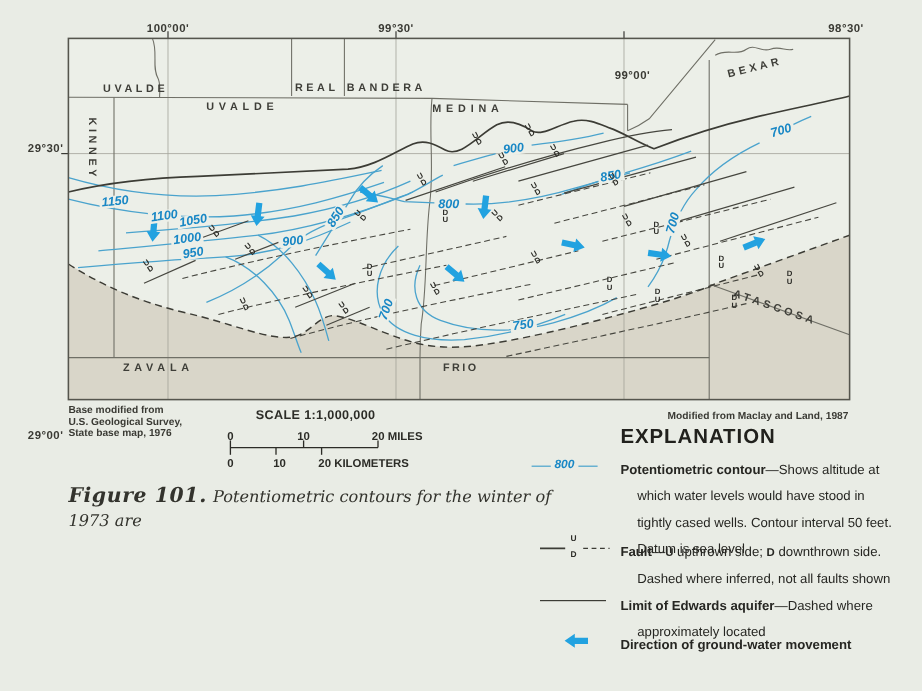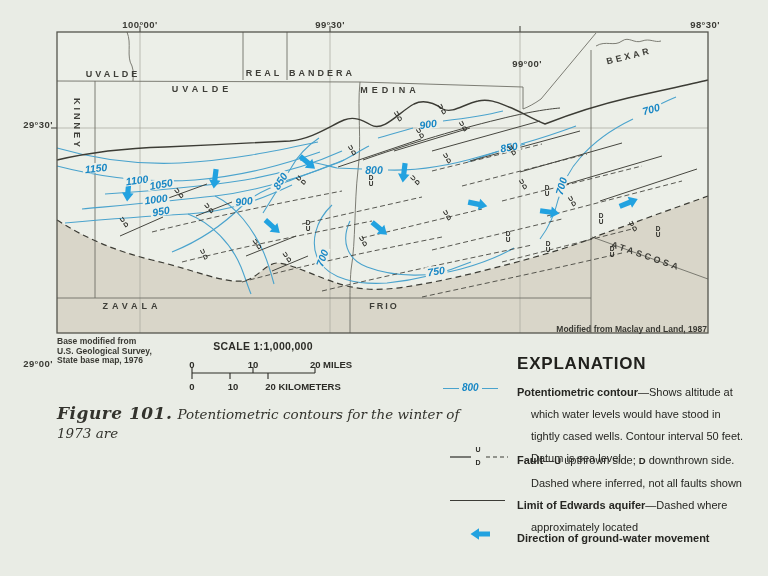"Modified from Maclay and Land," .credit-right { top: 324px -> 341px }
